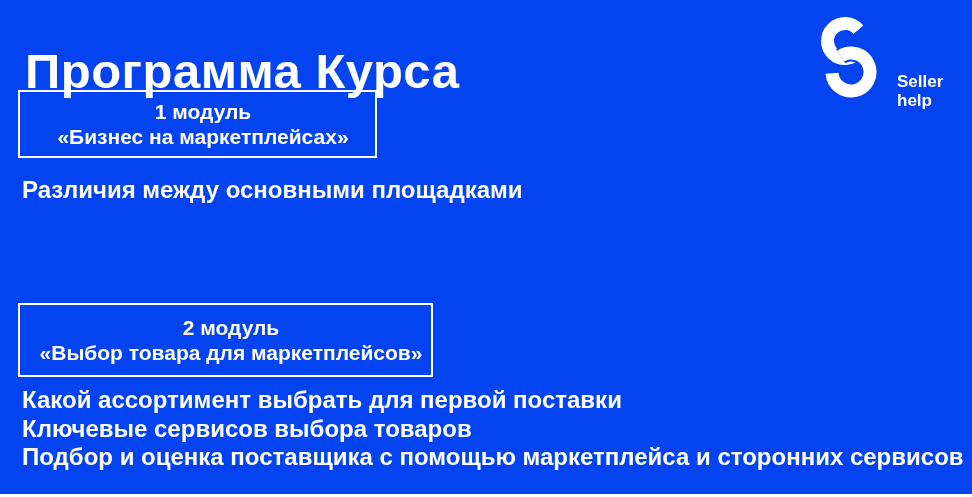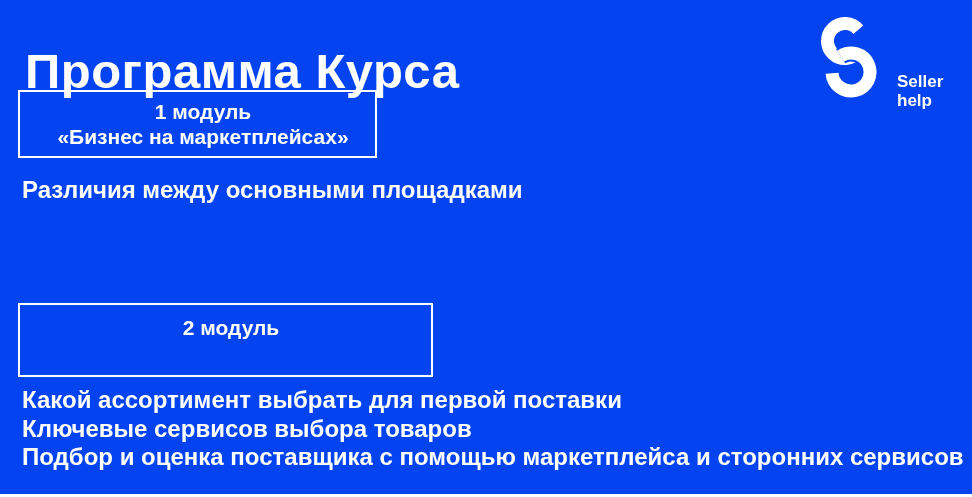"«Выбор товара для маркетплейсов»" div { html: none -> <div>«Выбор товара для маркетплейсов»</div> }
